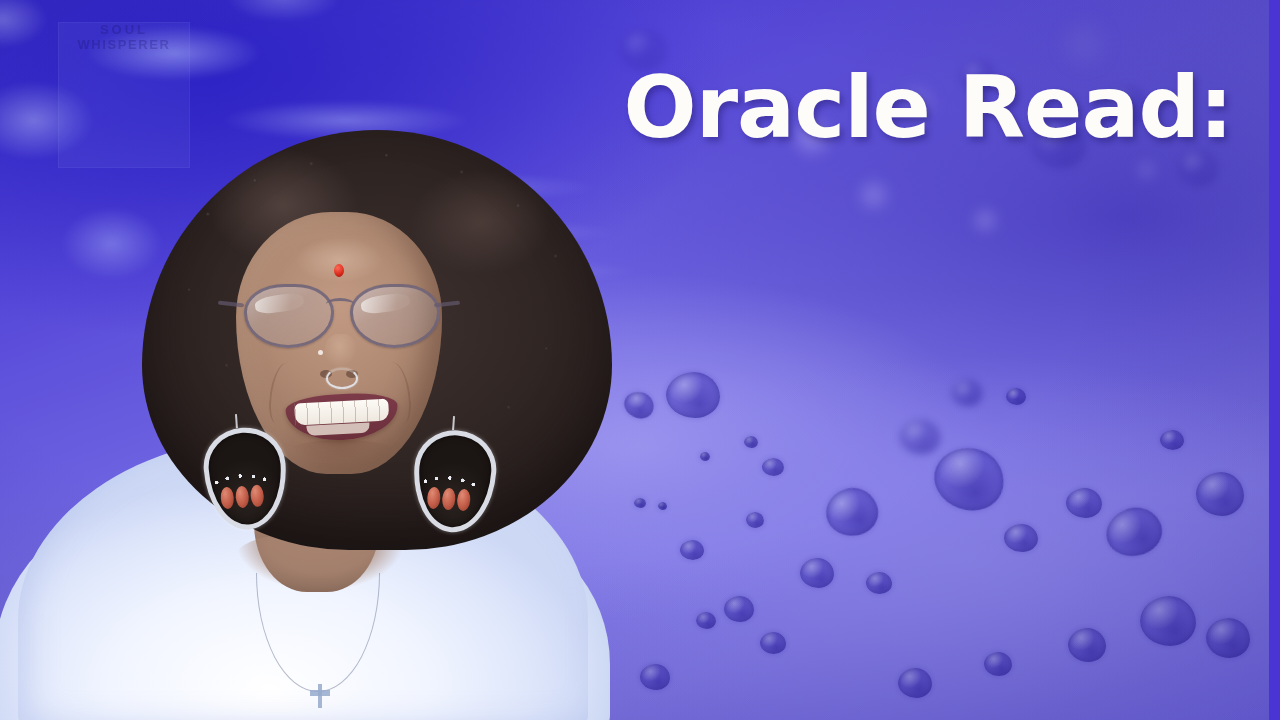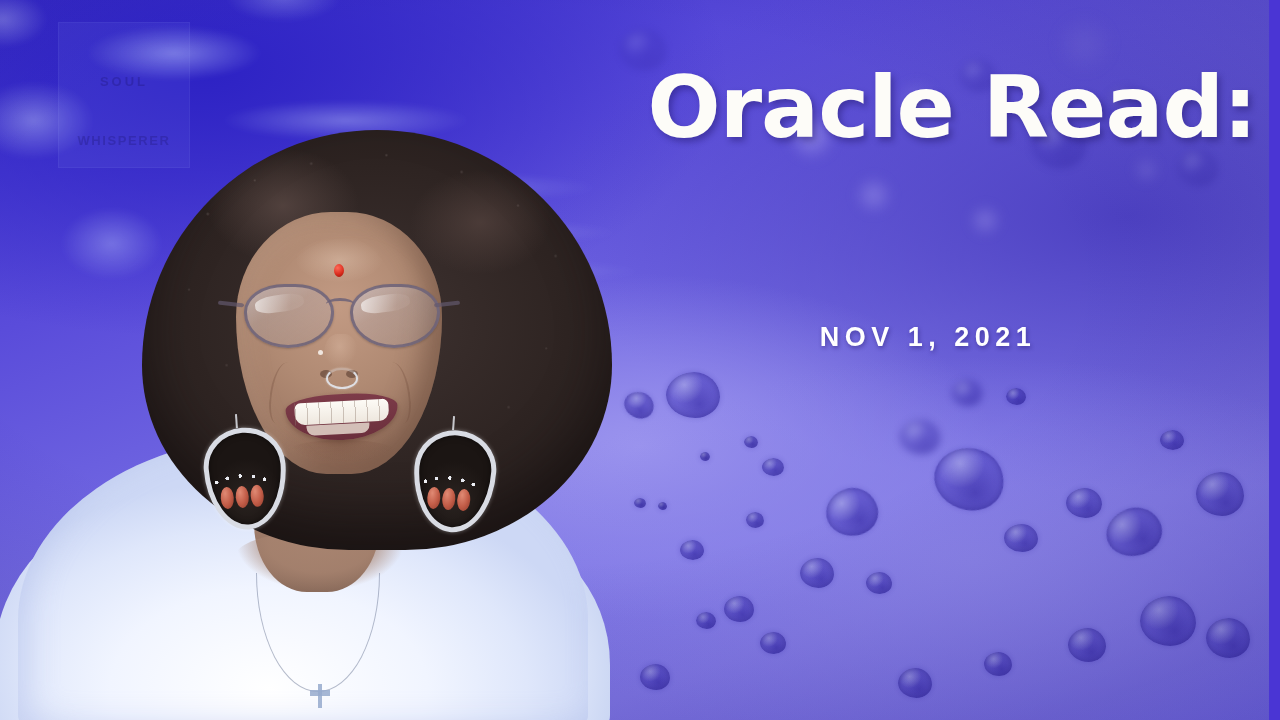"SOUL" .watermark { gap: 44px -> none; justify-content: flex-end -> flex-start; padding-bottom: 18px -> 6px }
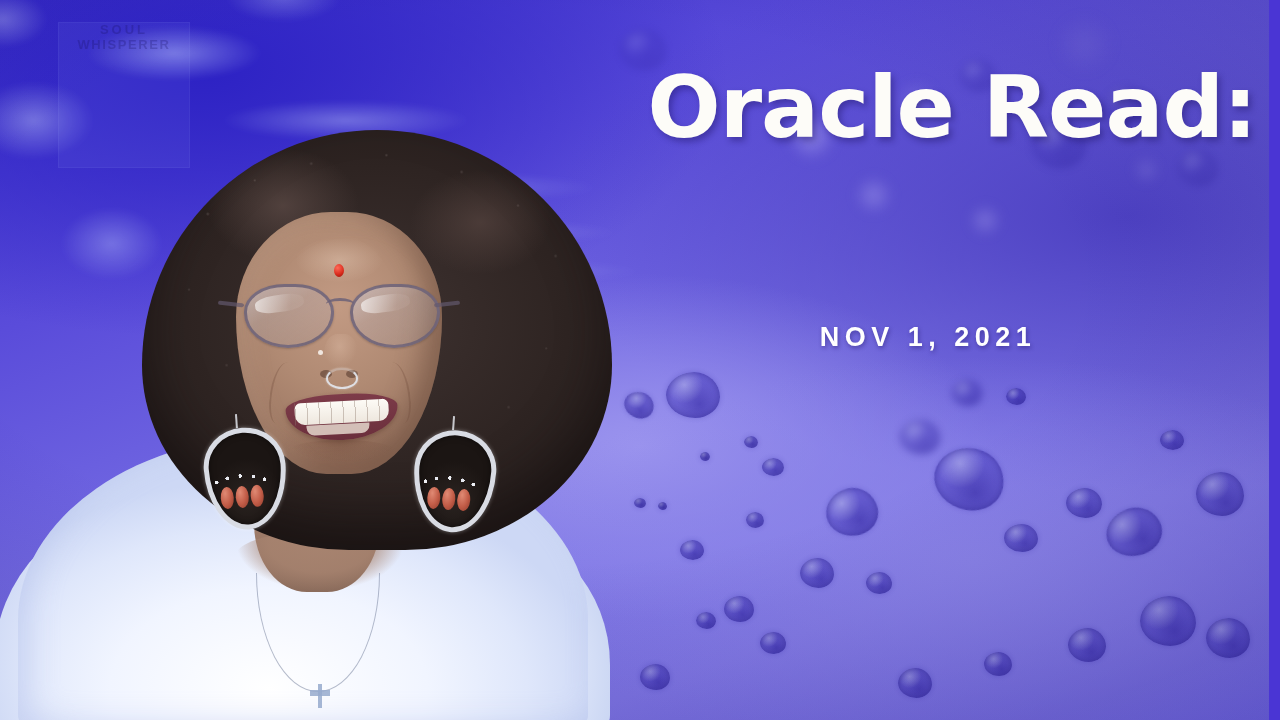"Oracle Read:" .title-block { margin-left: 24px -> none }
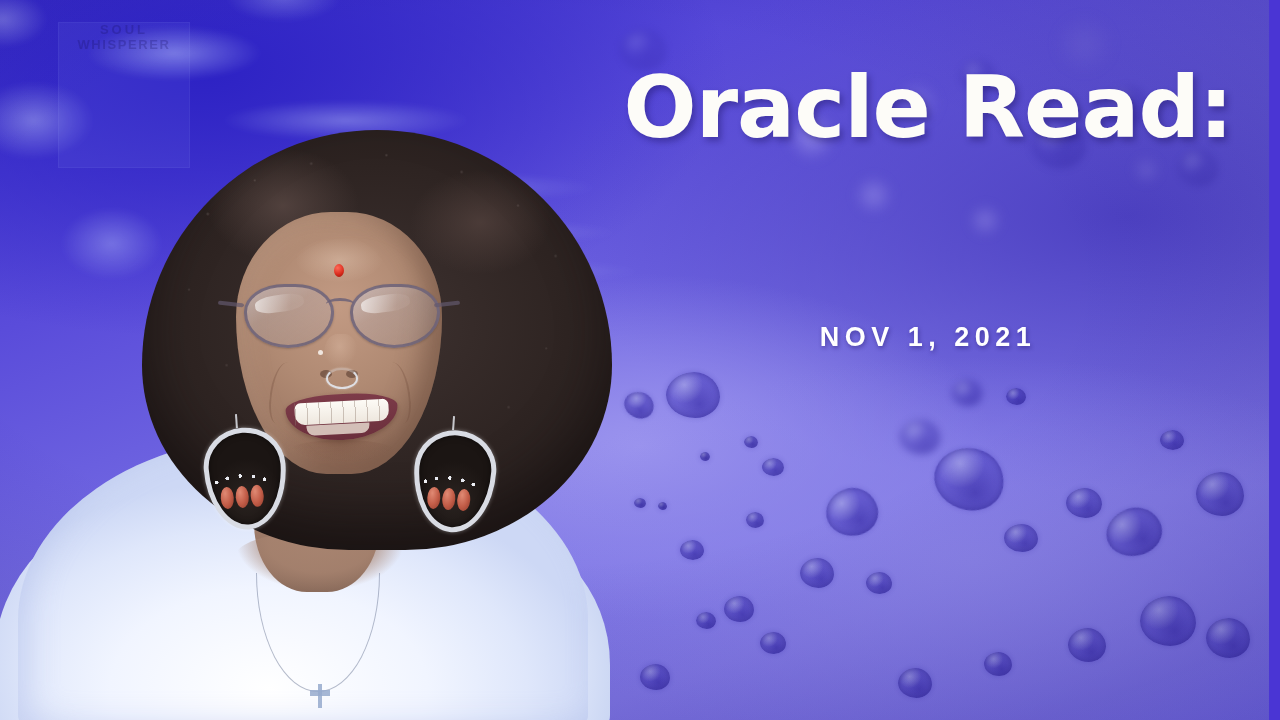"NOV 1, 2021" div.date-text { html: <div>NOV 1, 2021</div> -> none }
